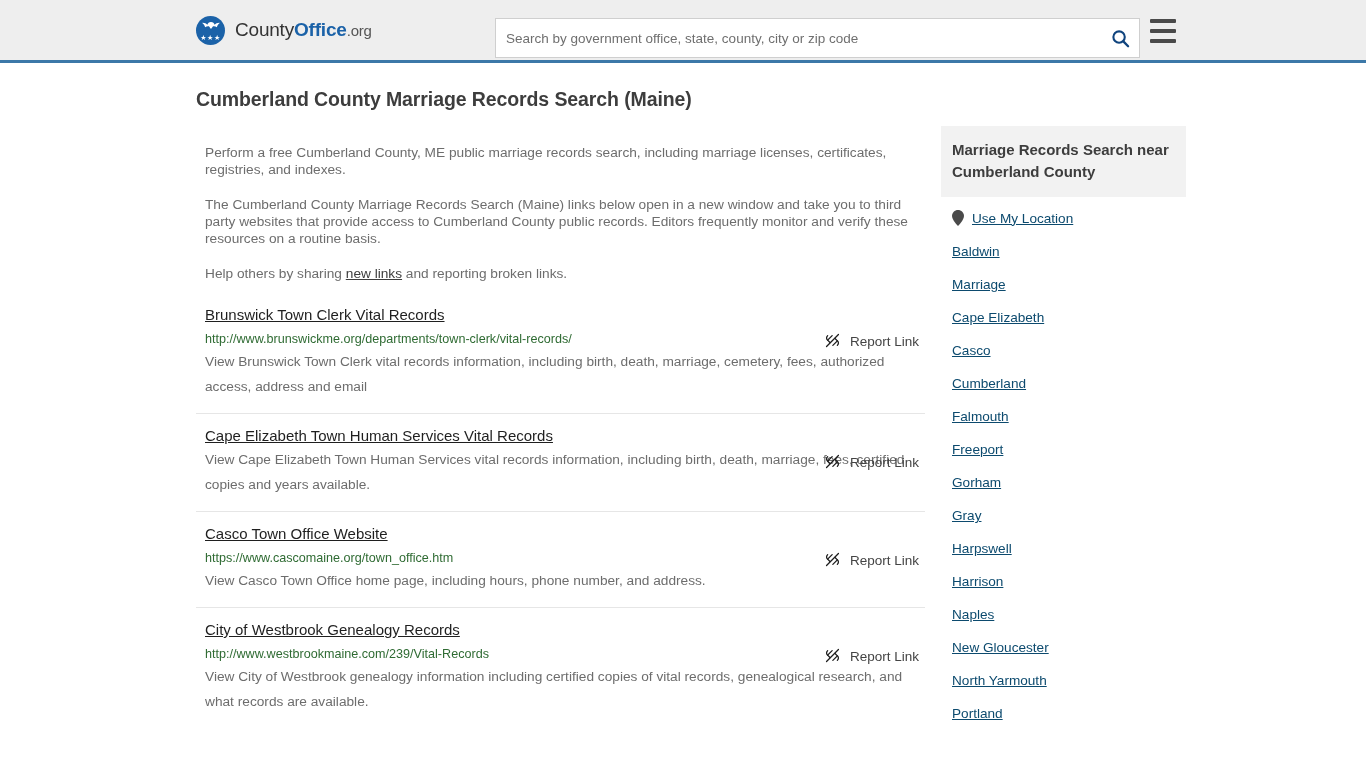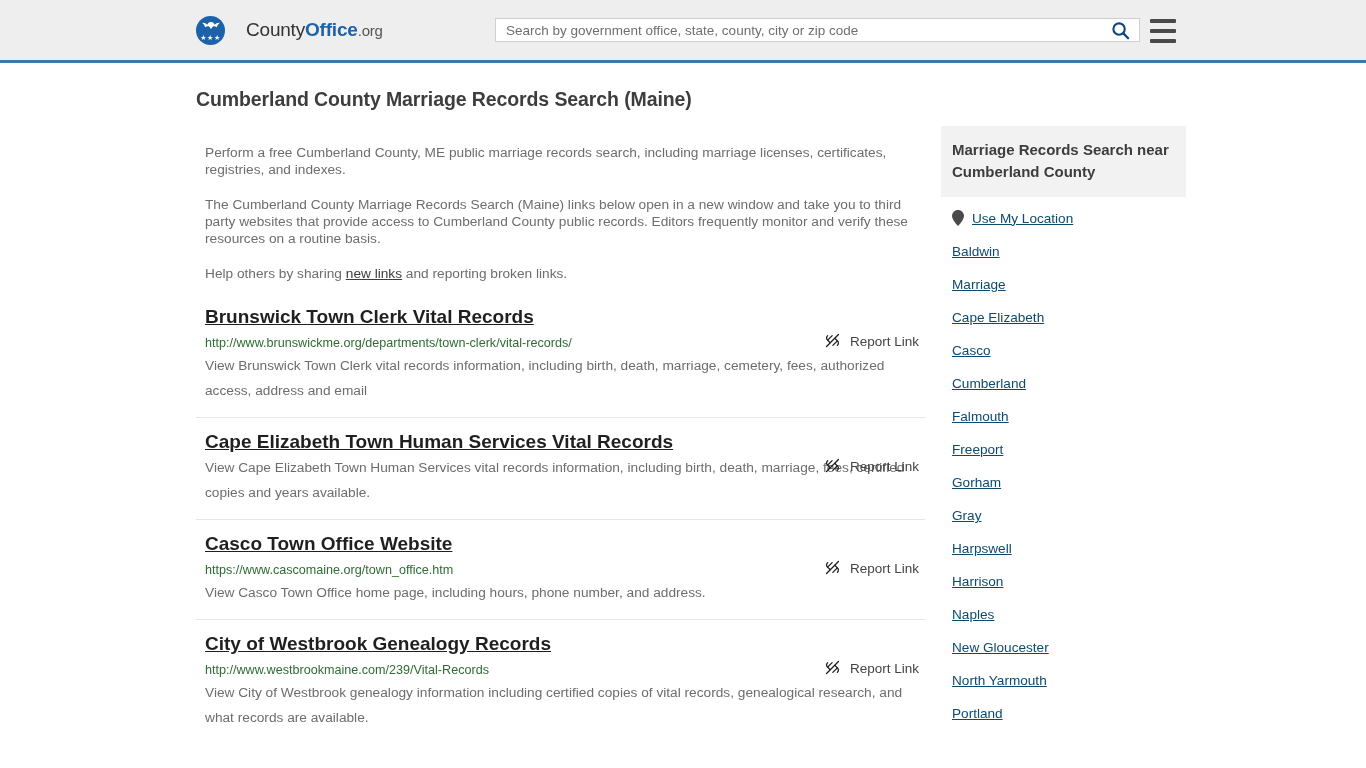"CountyOffice.org" .brand { gap: 21px -> 10px }
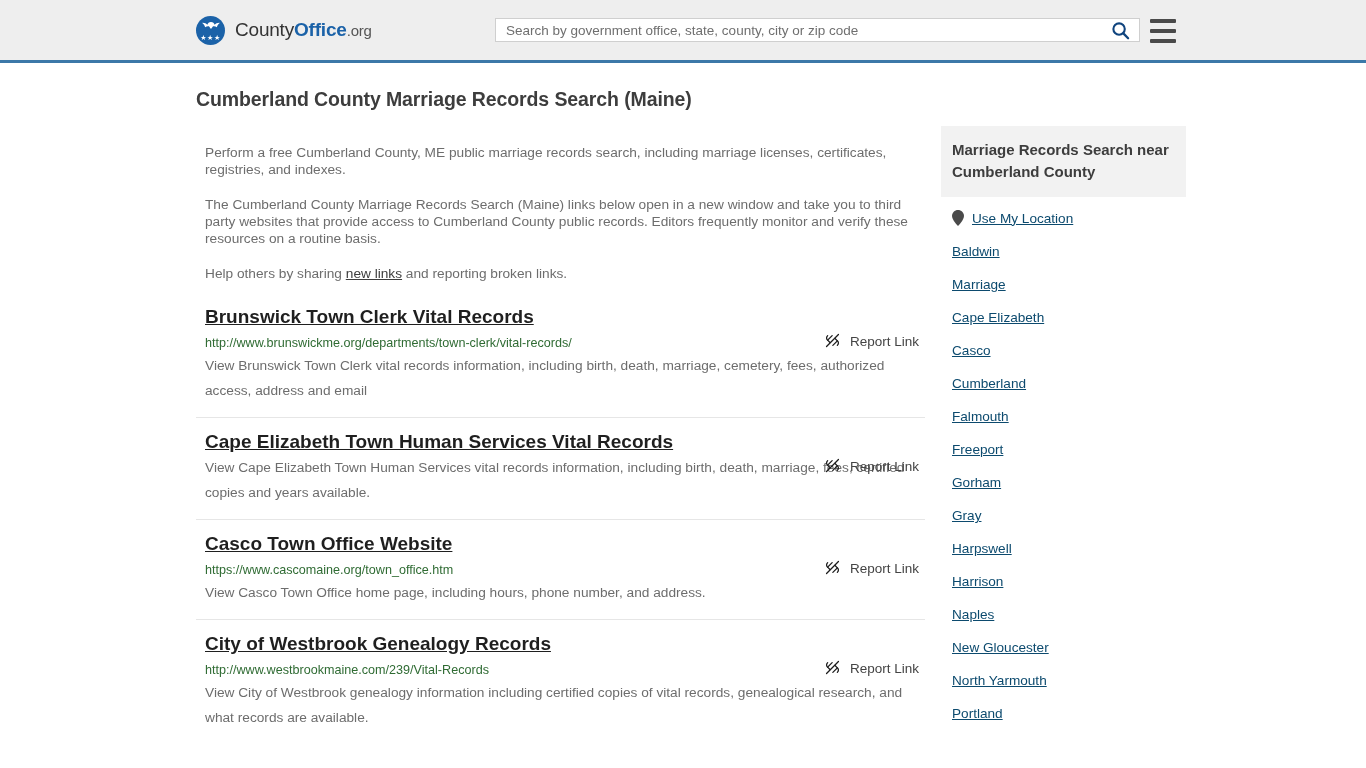"Search by government office, state," .search-wrap { height: 24px -> 40px }
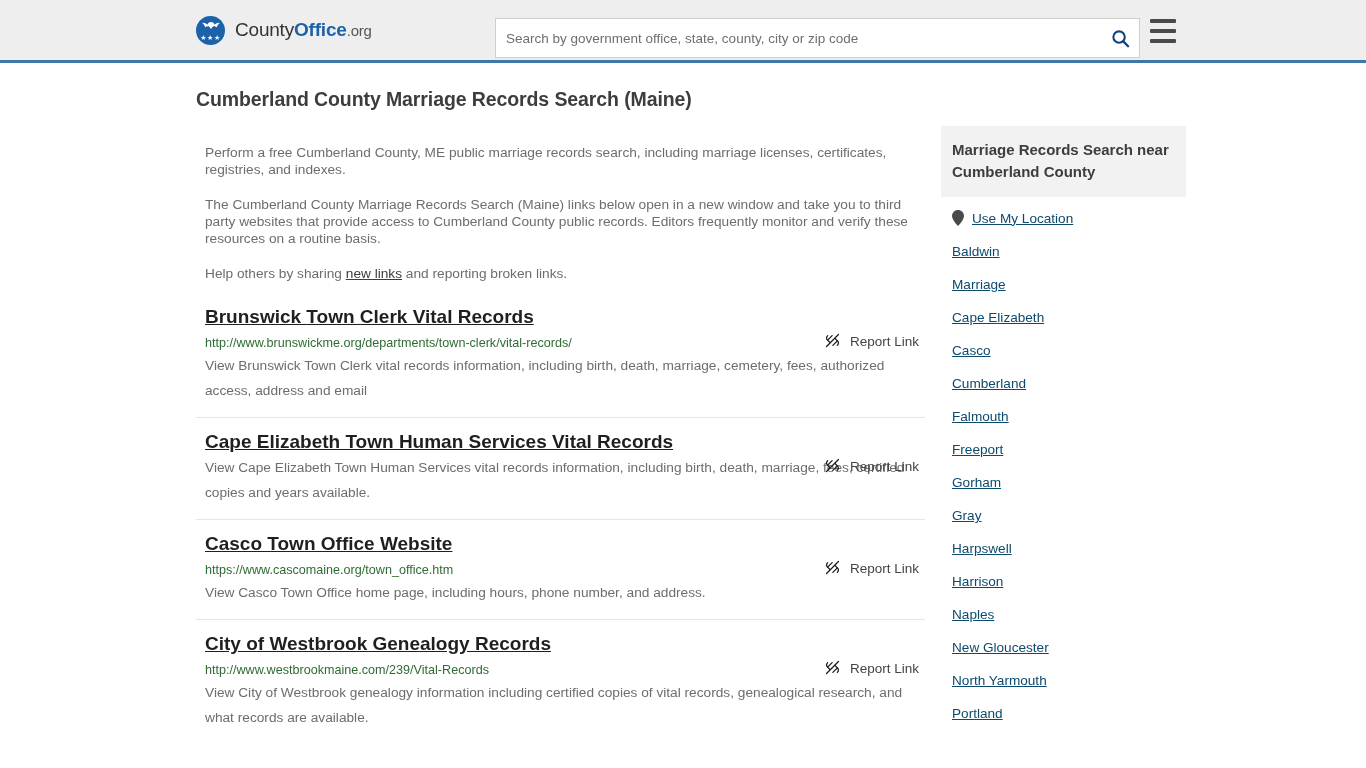"Brunswick Town Clerk Vital Records" .result-title { font-size: 19px -> 15px; font-weight: bold -> normal }
